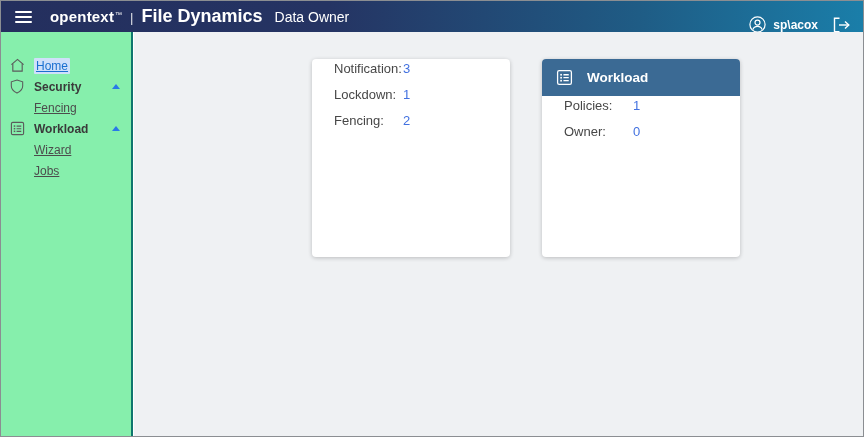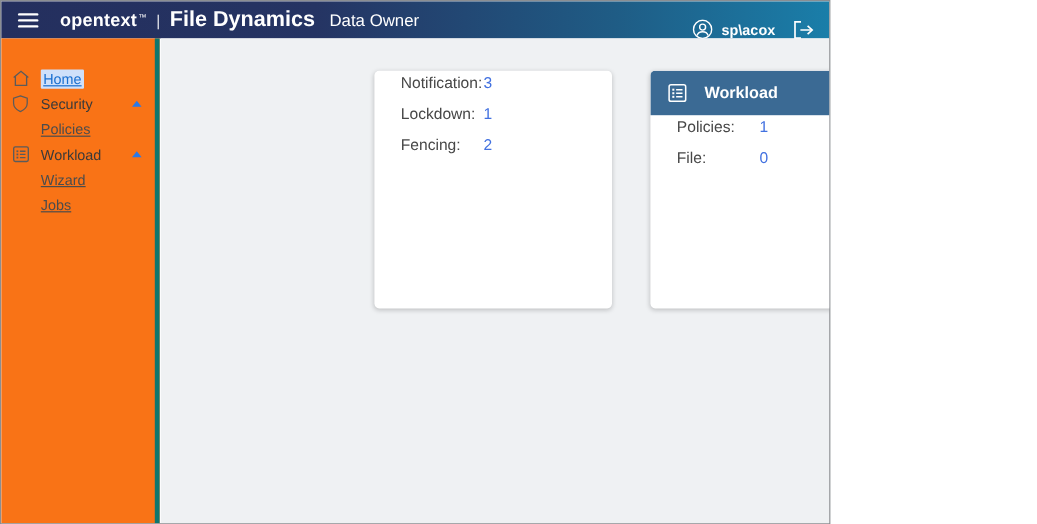"opentext" .screen { width: 692px -> 864px }
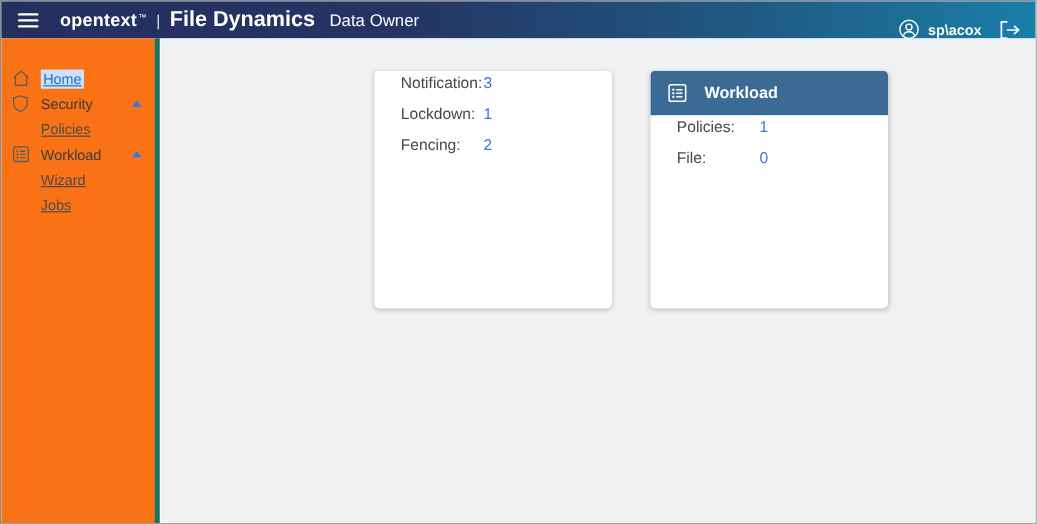"Home" .sidebar { background: #f97316 -> #86efac; border-right: 4px solid #0f766e -> 2px solid #0f766e }
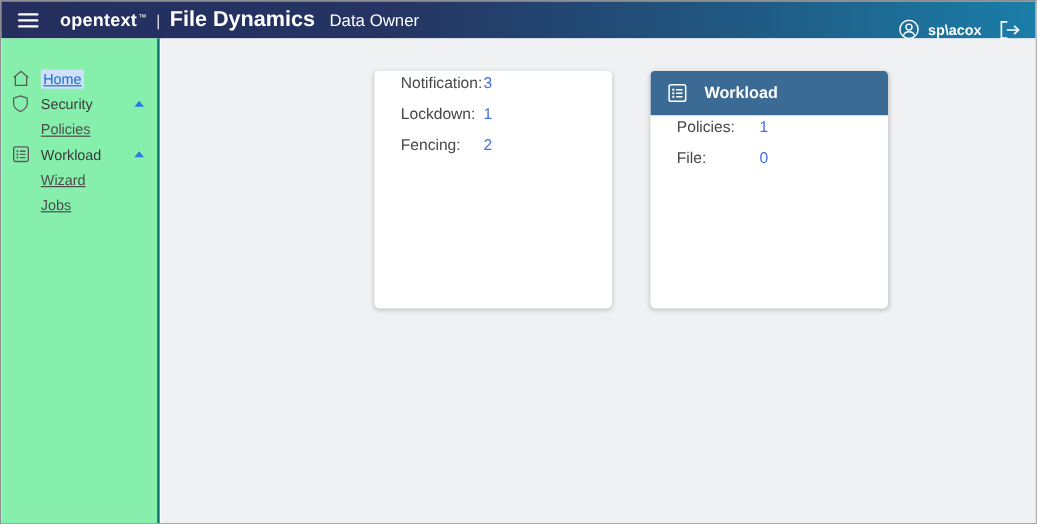"Security" .nav-top-label { font-weight: 400 -> 700 }
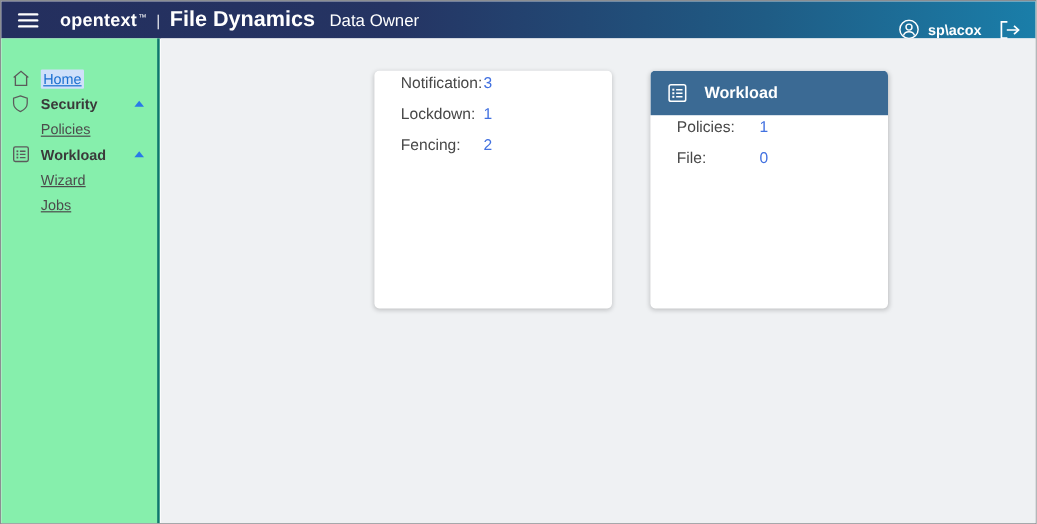"Policies" span.nav-link { text: Policies -> Fencing }
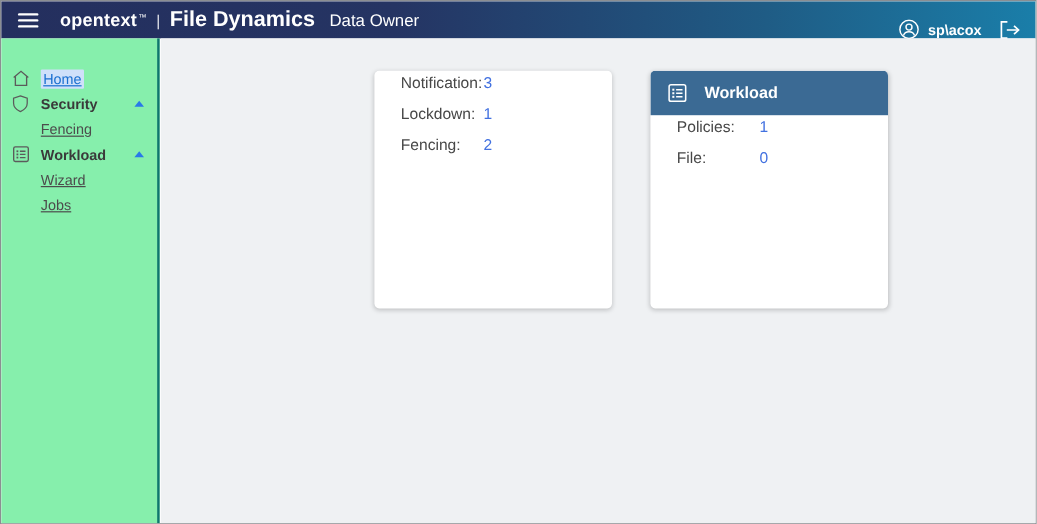"File:" span.card-row-label { text: File -> Owner }
